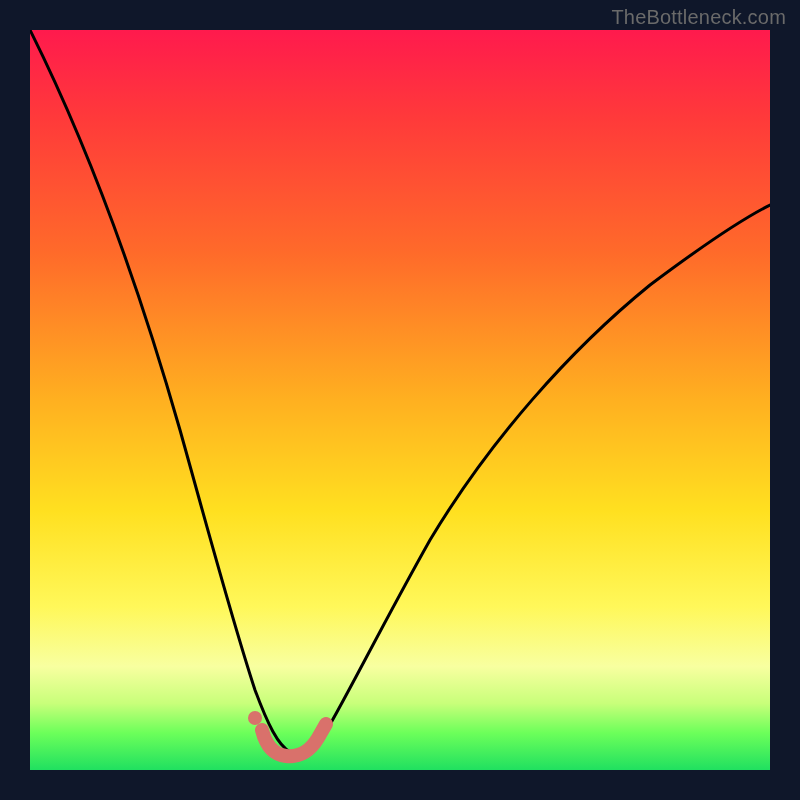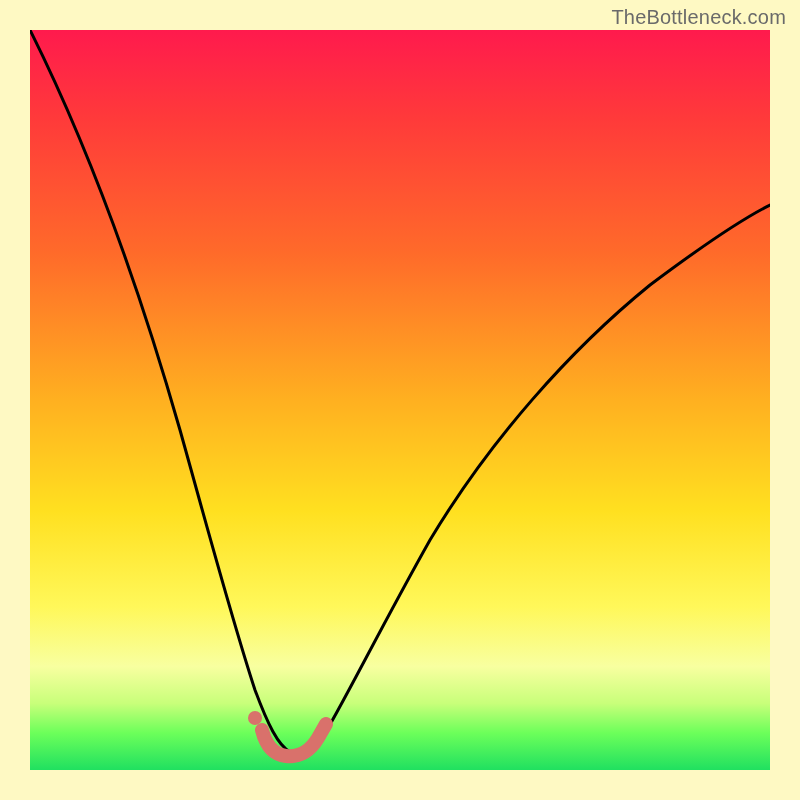"TheBottleneck.com" .frame { background: #fef9c3 -> #0f172a }
